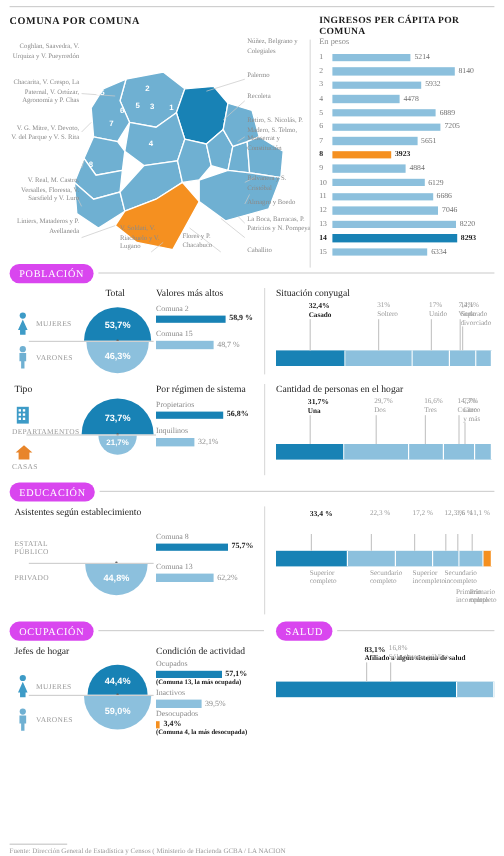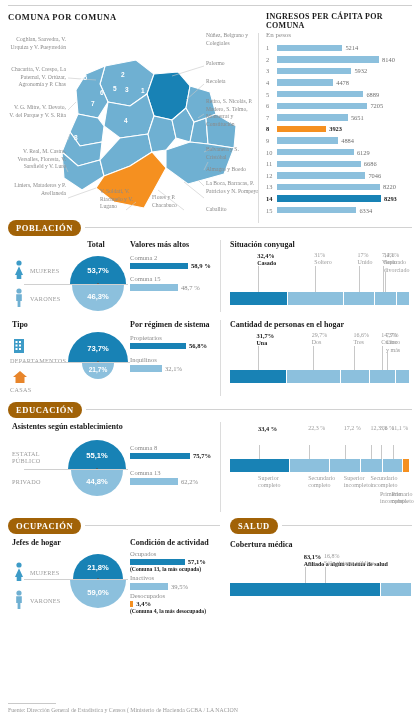"POBLACIÓN" .pill { background: #a16207 -> #d946ef; font-weight: bold -> normal }
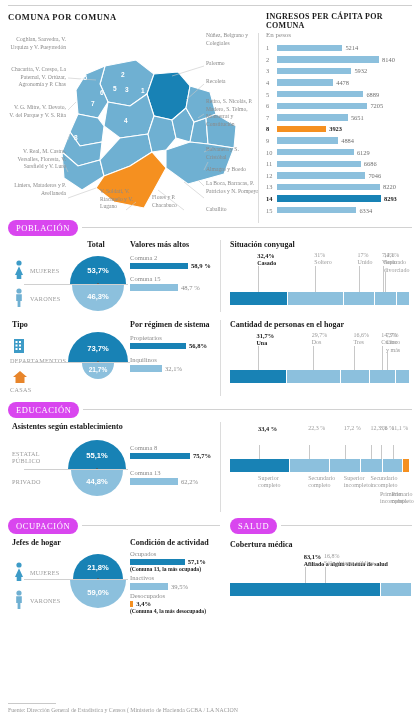"Total" .sub-label { font-weight: bold -> normal }
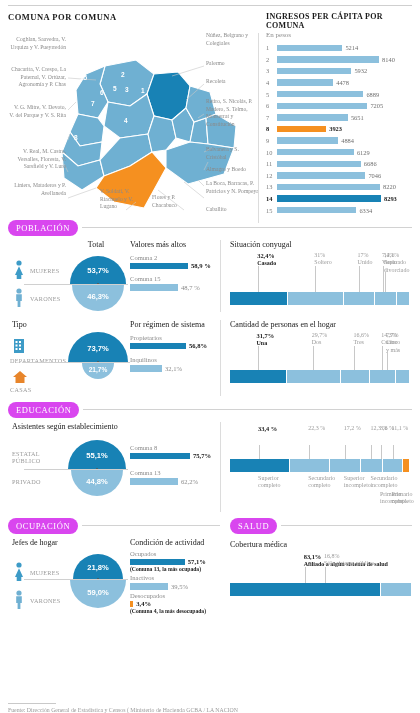"55,1%" div { html: <div> <div>55,1%</div> </div> -> none }
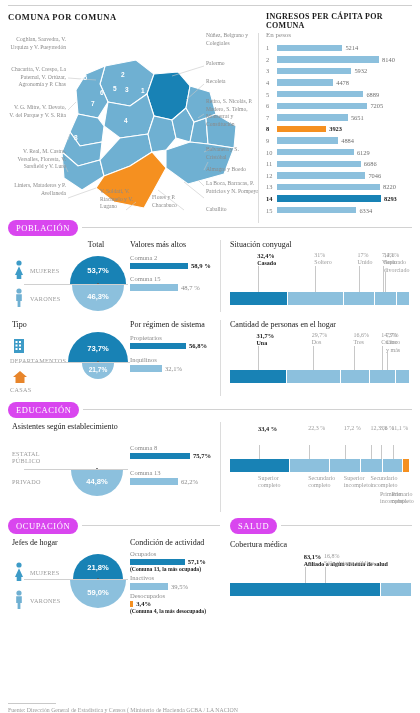"Cobertura médica" div.sub-label { html: <div>Cobertura médica</div> -> none }
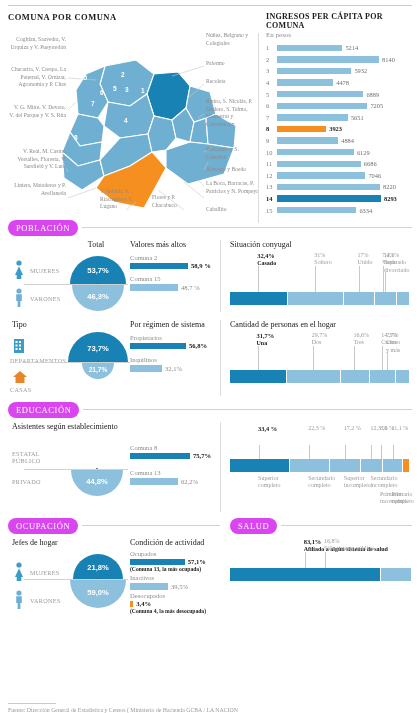"21,8%" div.pct { text: 21,8% -> 44,4% }
